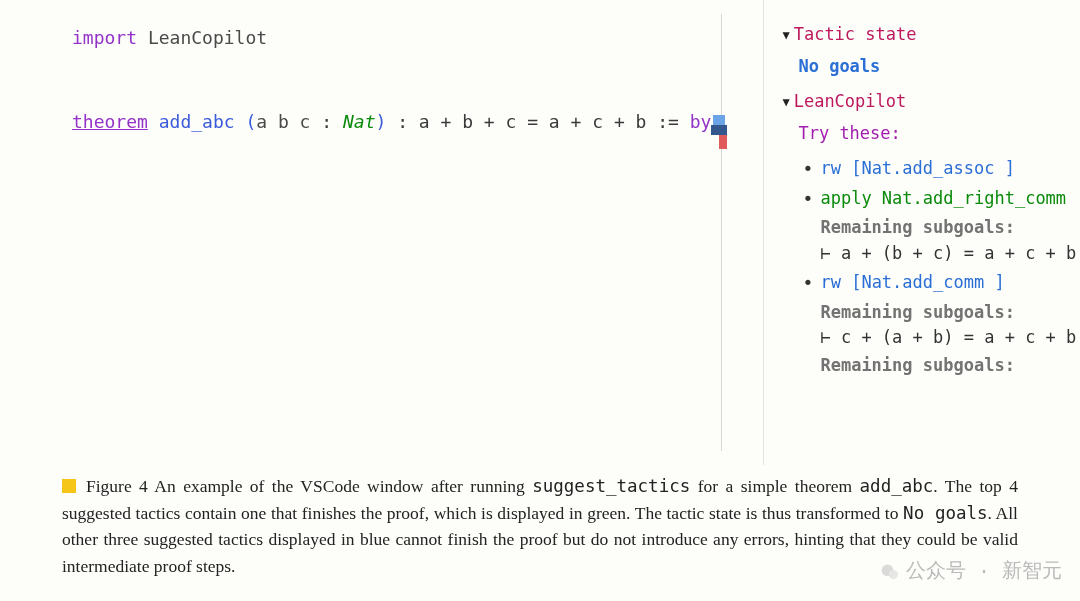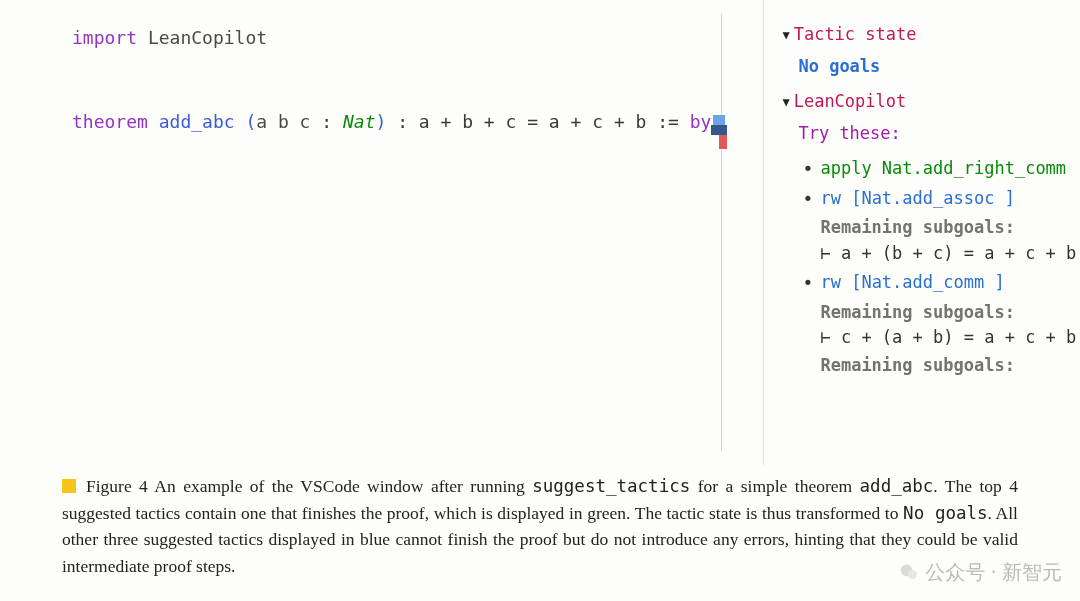"theorem" .kw-theorem { text-decoration: none -> underline }
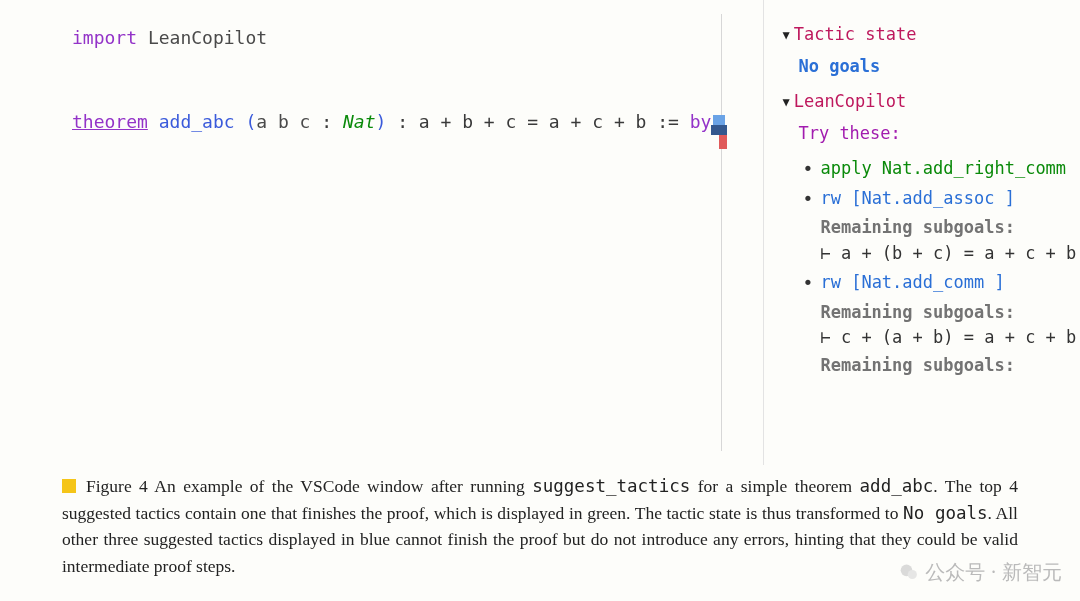"apply Nat.add_right_comm" li { order: before "rw [Nat.add_assoc ]" -> after "rw [Nat.add_assoc ]" }
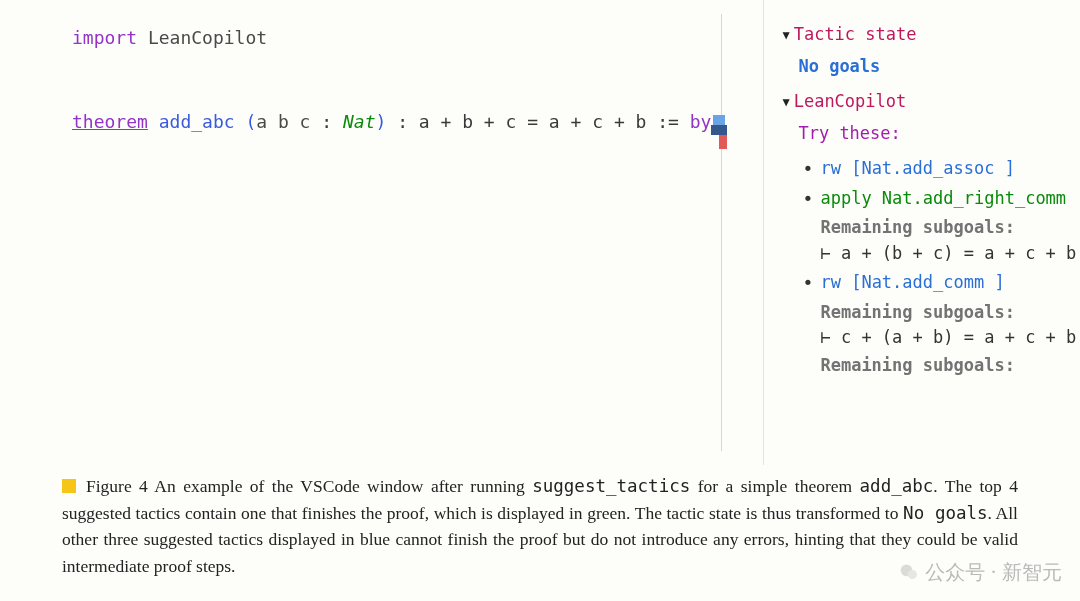"公众号 · 新智元" .watermark { font-family: Liberation Serif, serif -> Liberation Mono, monospace }
